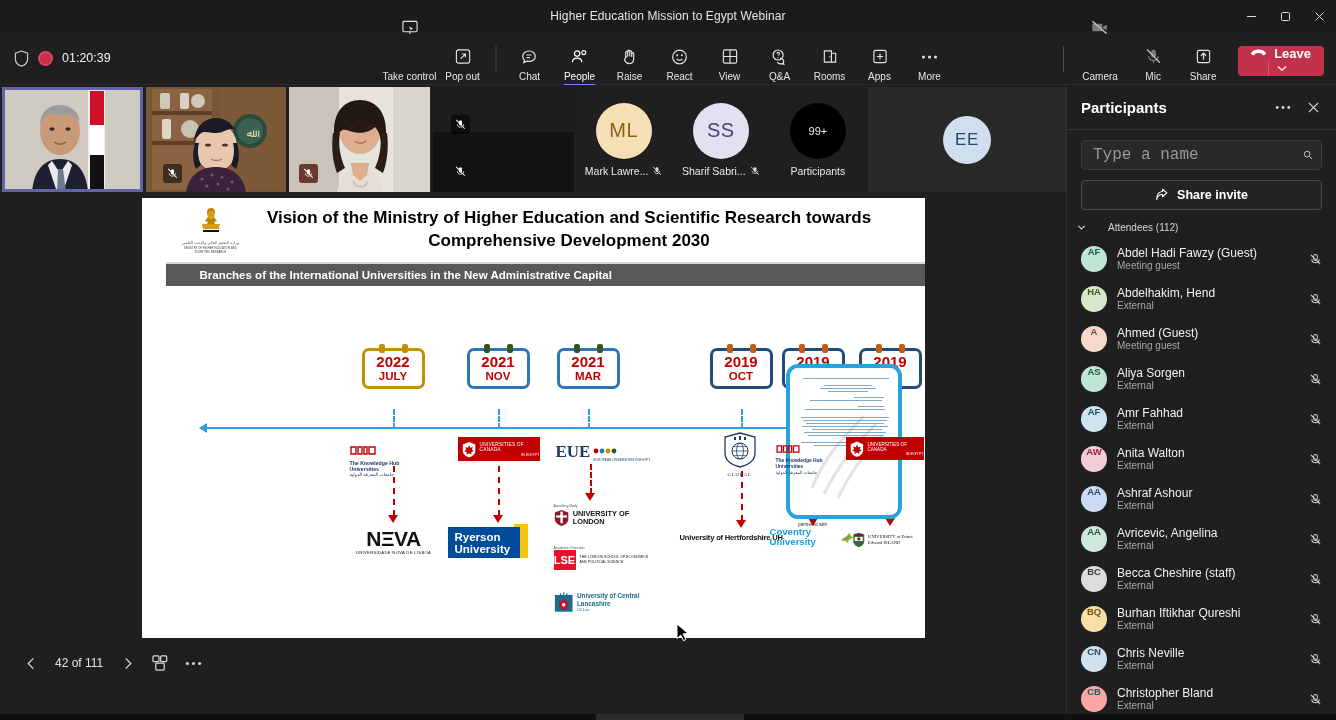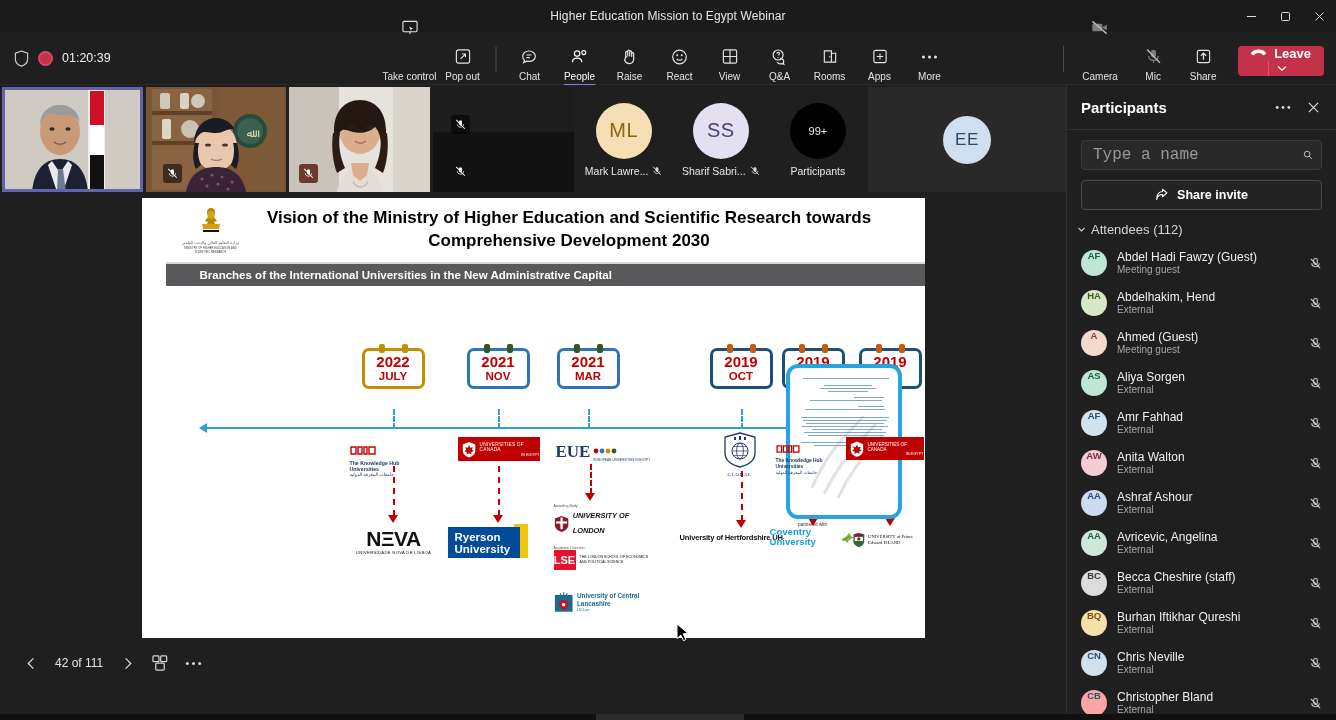"Attendees (112)" .sectionhdr { font-size: 13px -> 10px; gap: 5px -> 22px }
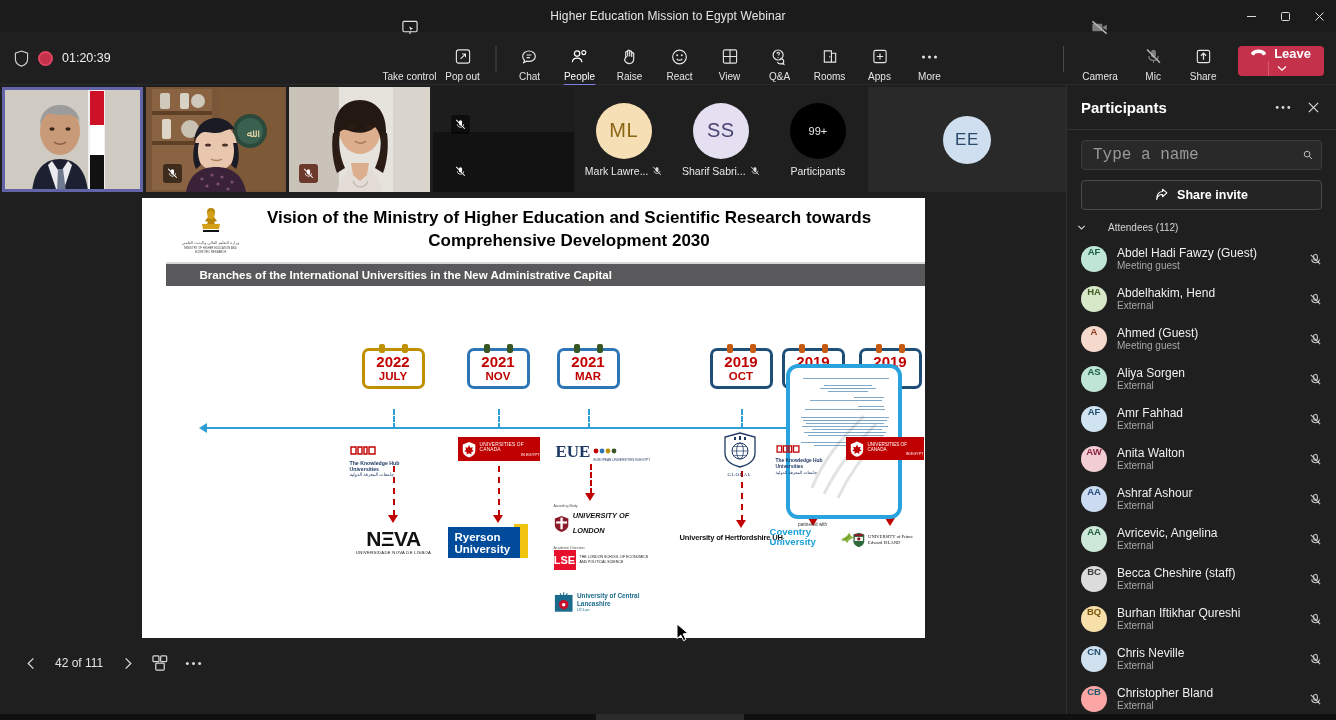"UNIVERSITY OF LONDON" div { font-style: italic -> none; line-height: 15px -> 8px }
